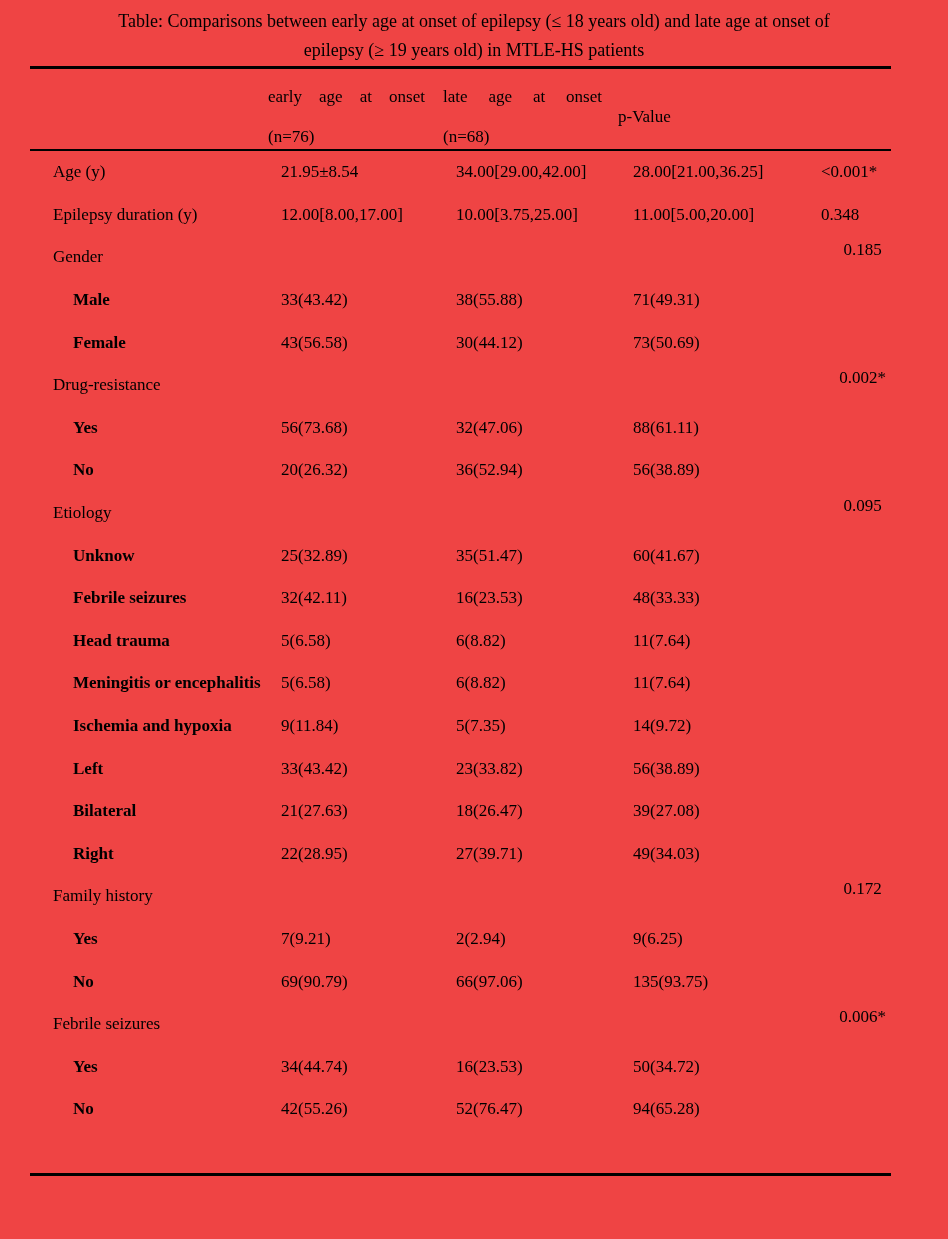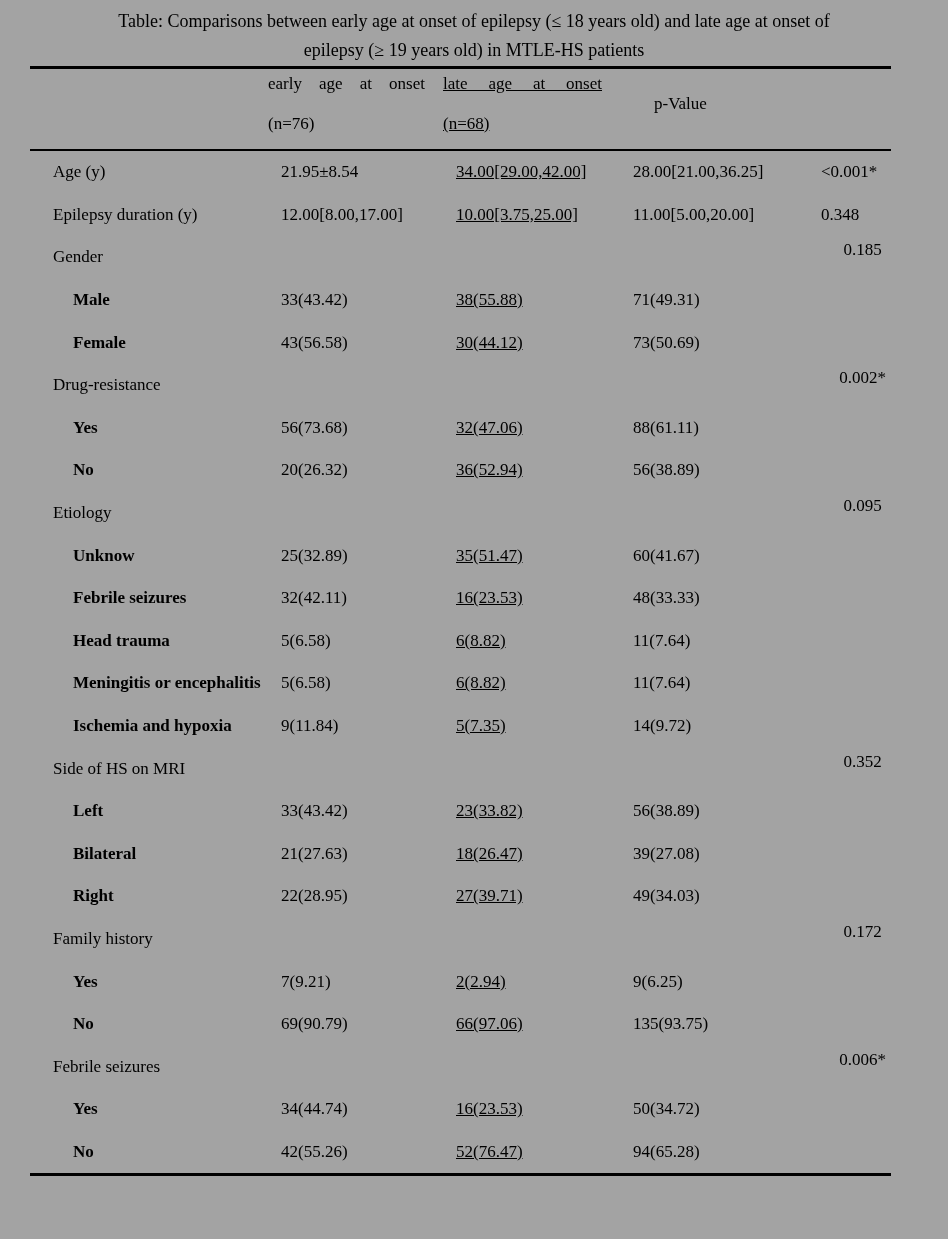"Table: Comparisons between early age" .sheet { background: #a3a3a3 -> #ef4444 }
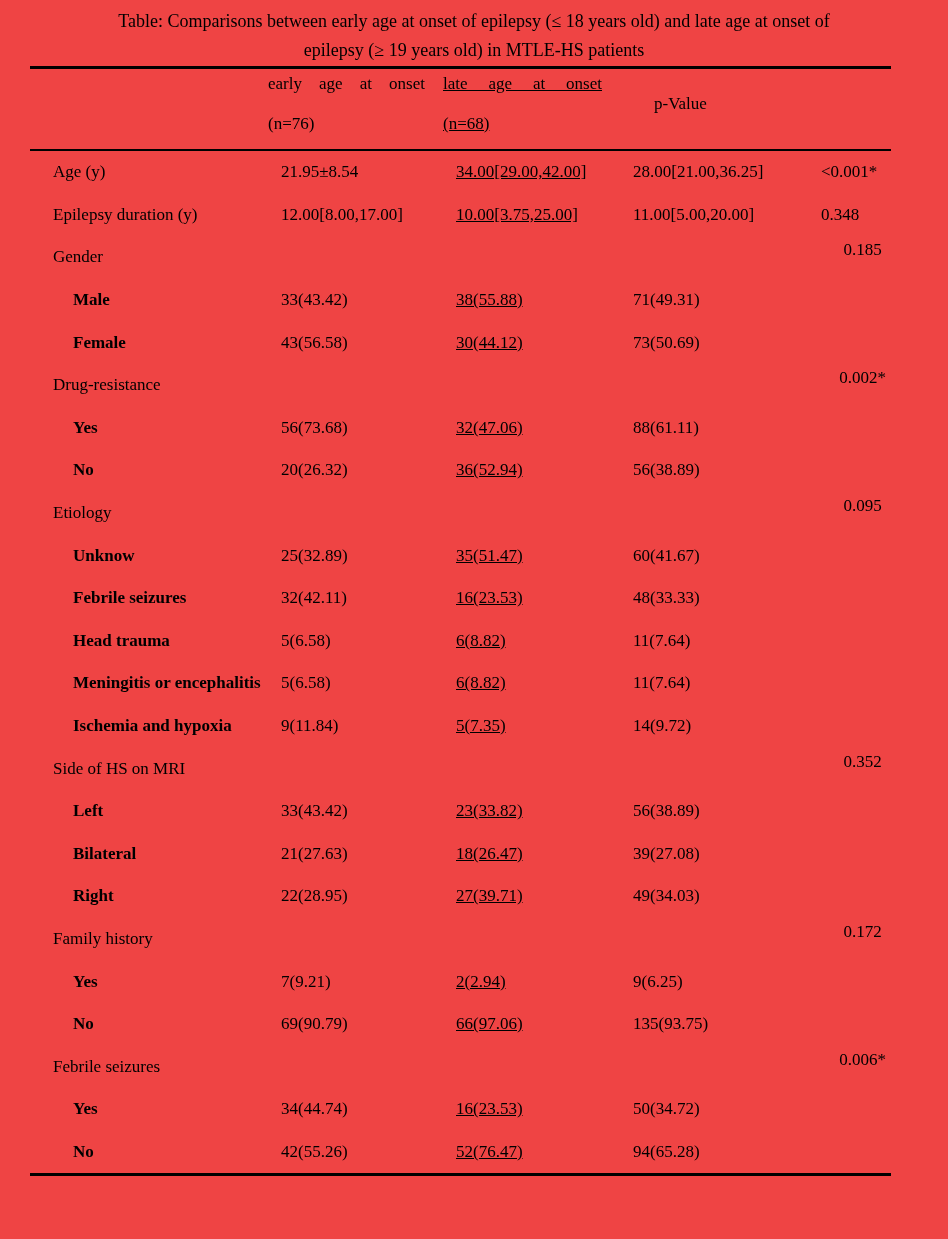"early age at onset" .header-row { top: 56px -> 69px }
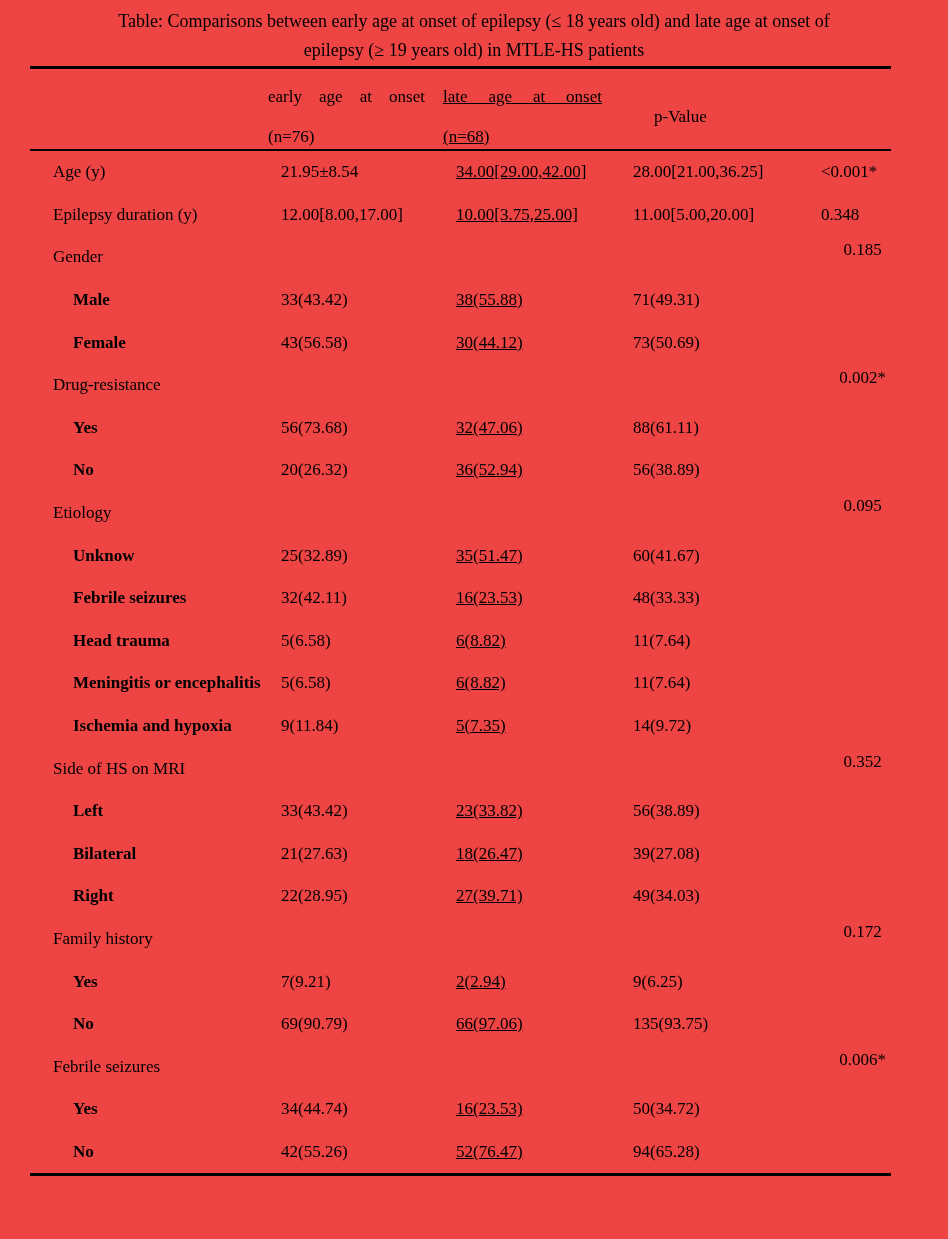"late age at onset" .c3 { text-decoration: underline -> none }
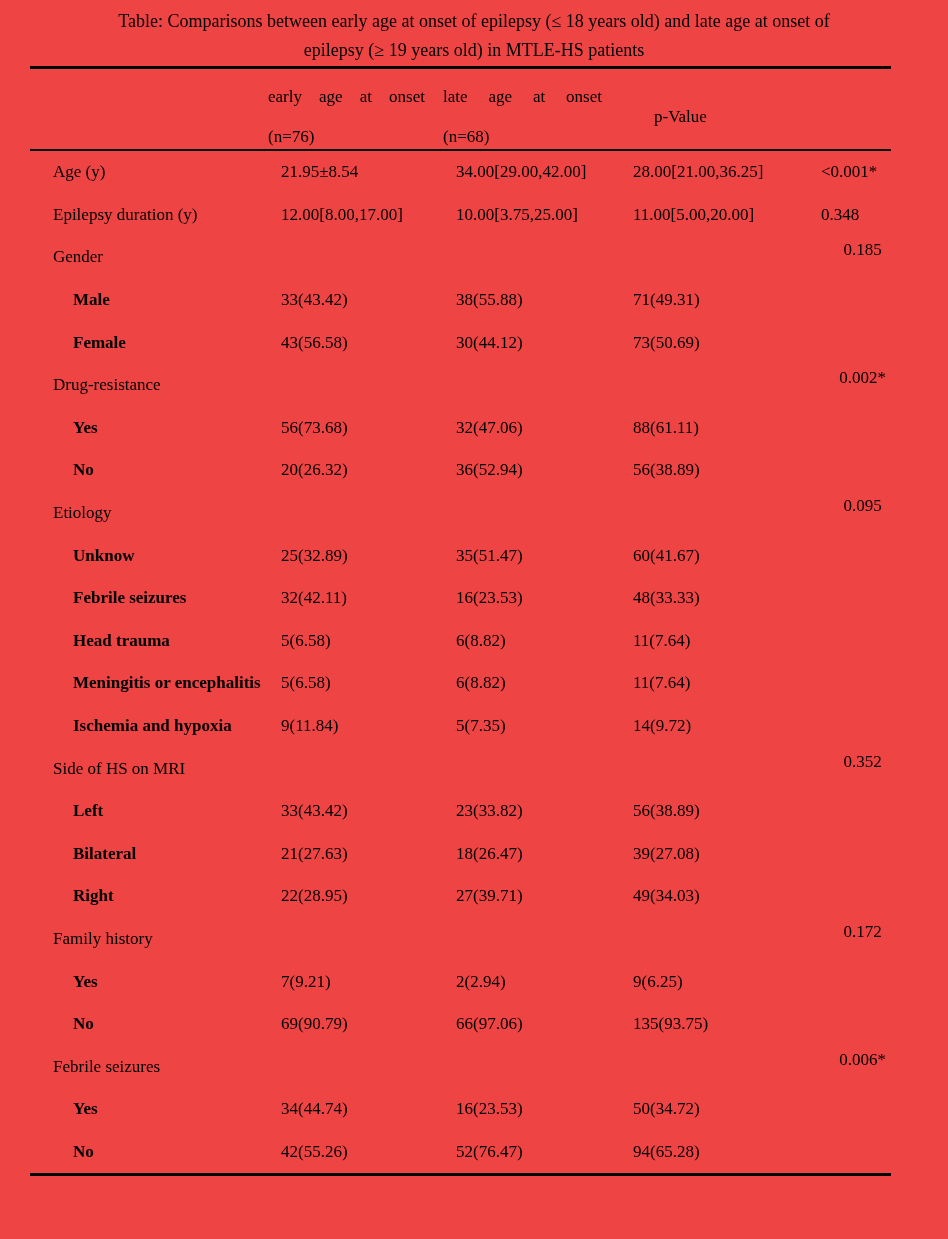"p-Value" .header-row .c5 { margin-left: 36px -> none }
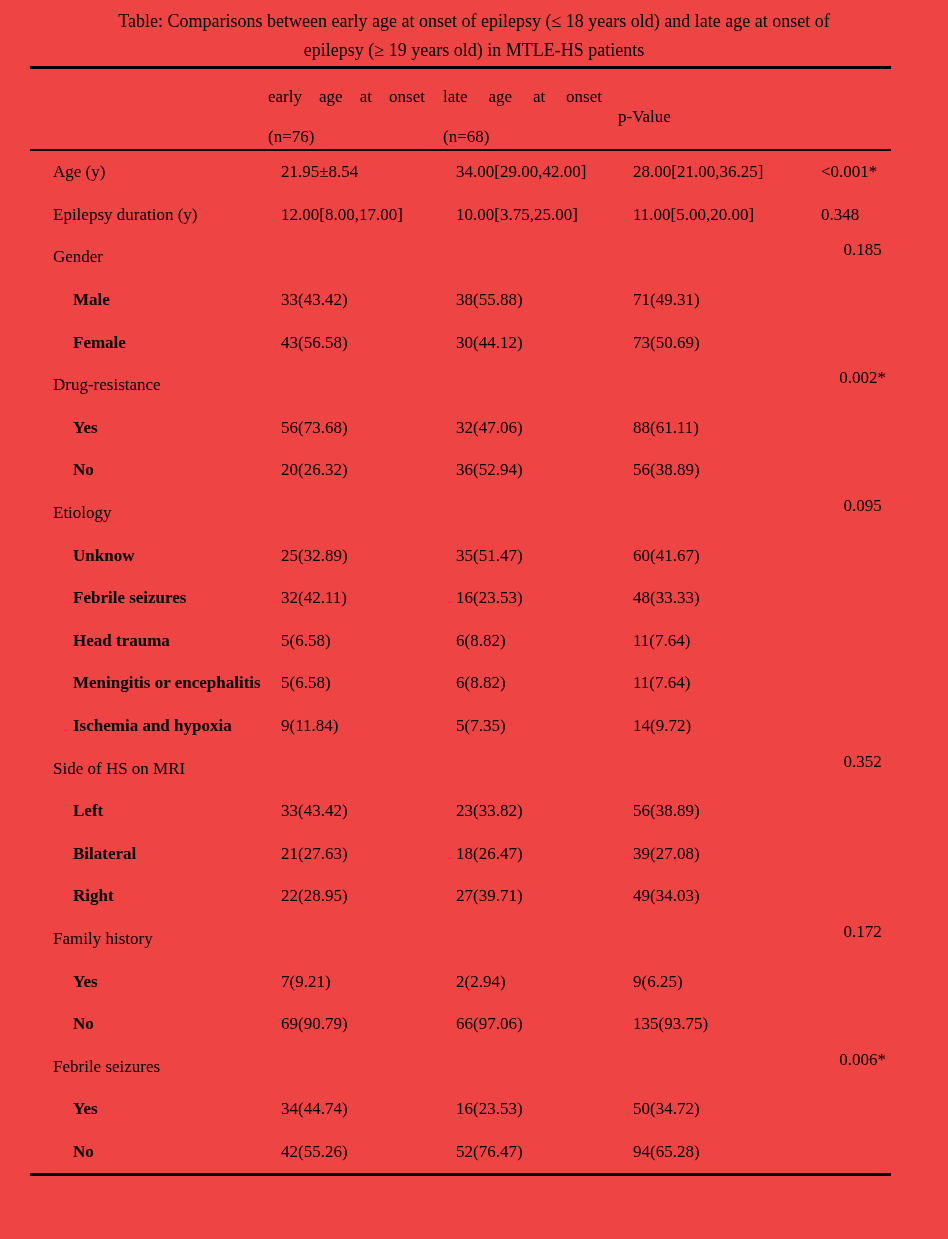"Side of HS on MRI" div.row { html: <div> <div><span>Side of HS on MRI</span></div> <div></div> <div></div> <div></div> <div>0.352</div> </div> -> none }
